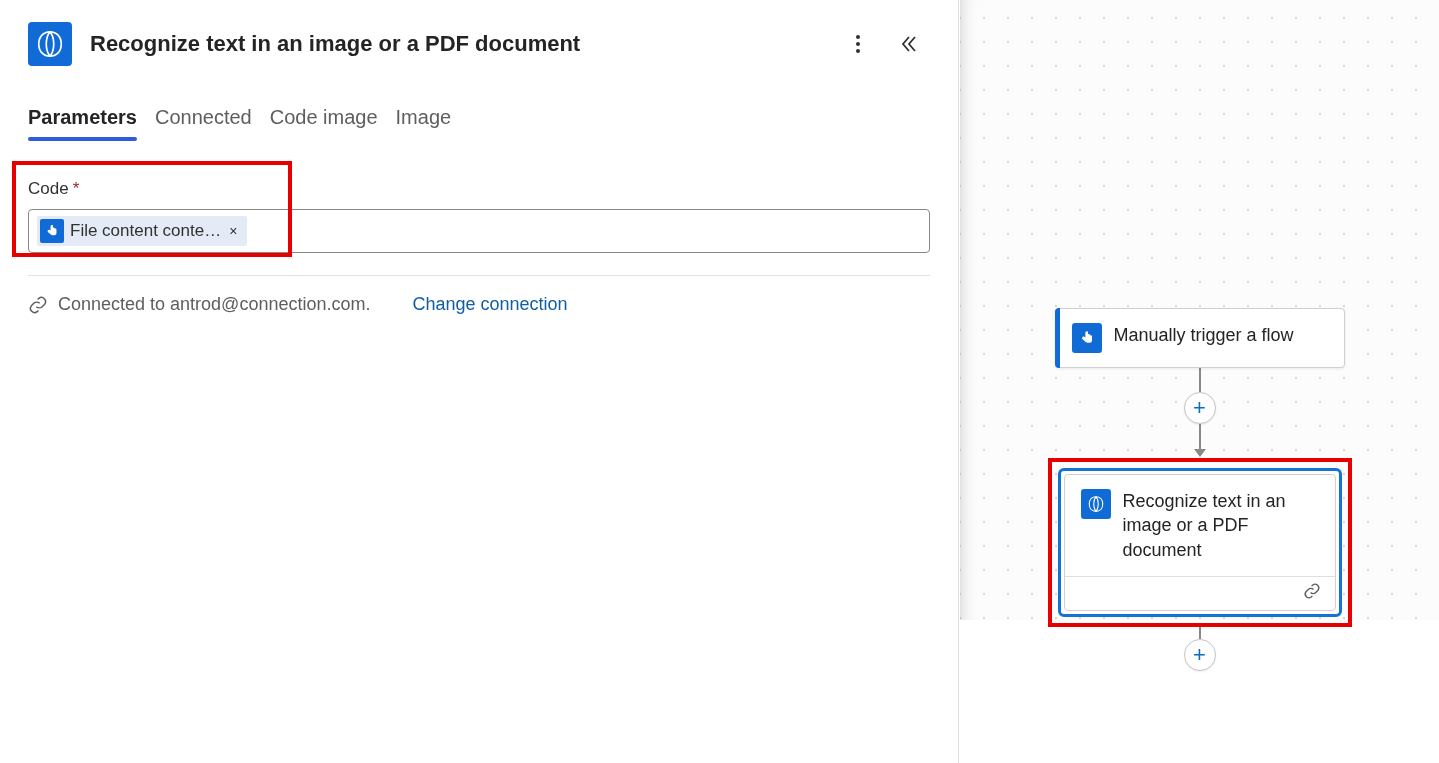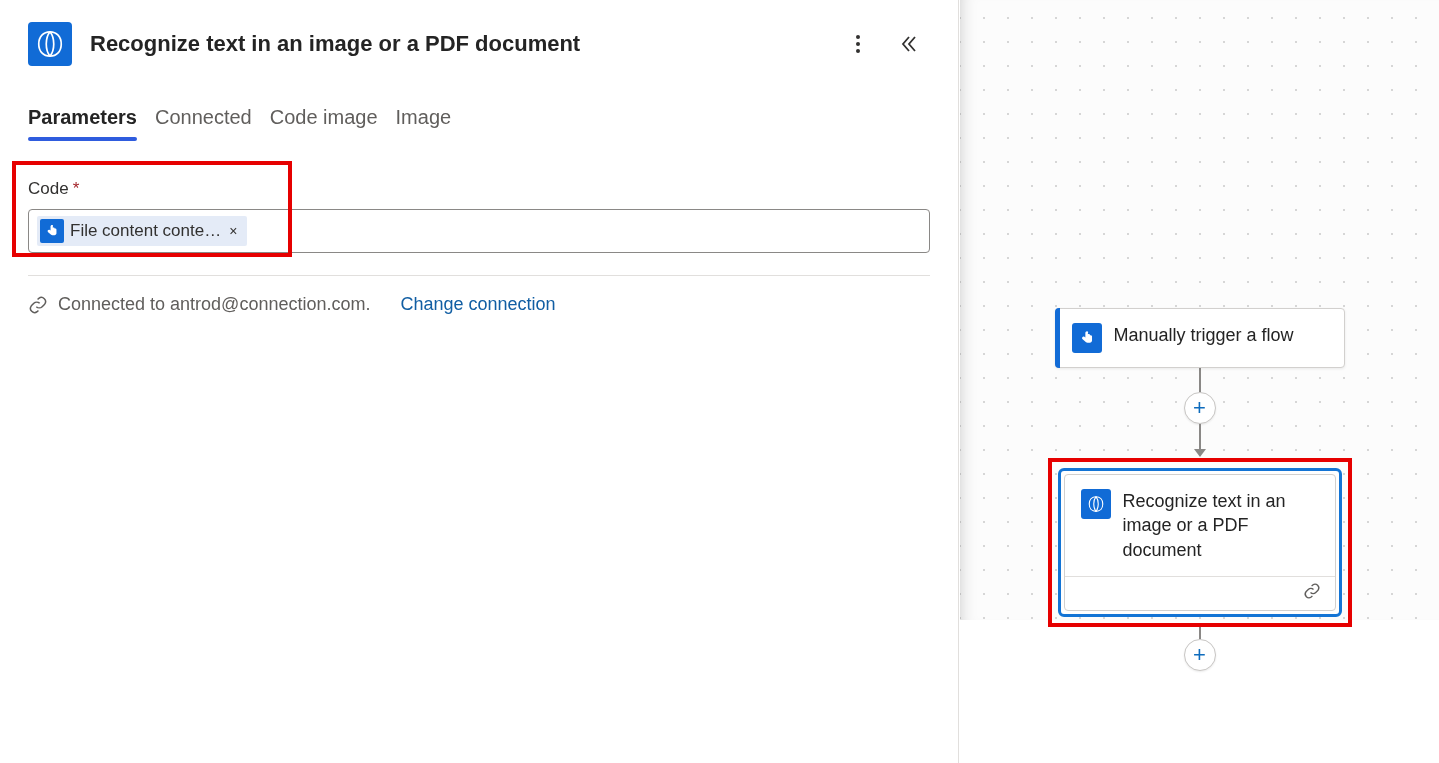"Change connection" .conn-row a { margin-left: 20px -> 32px }
